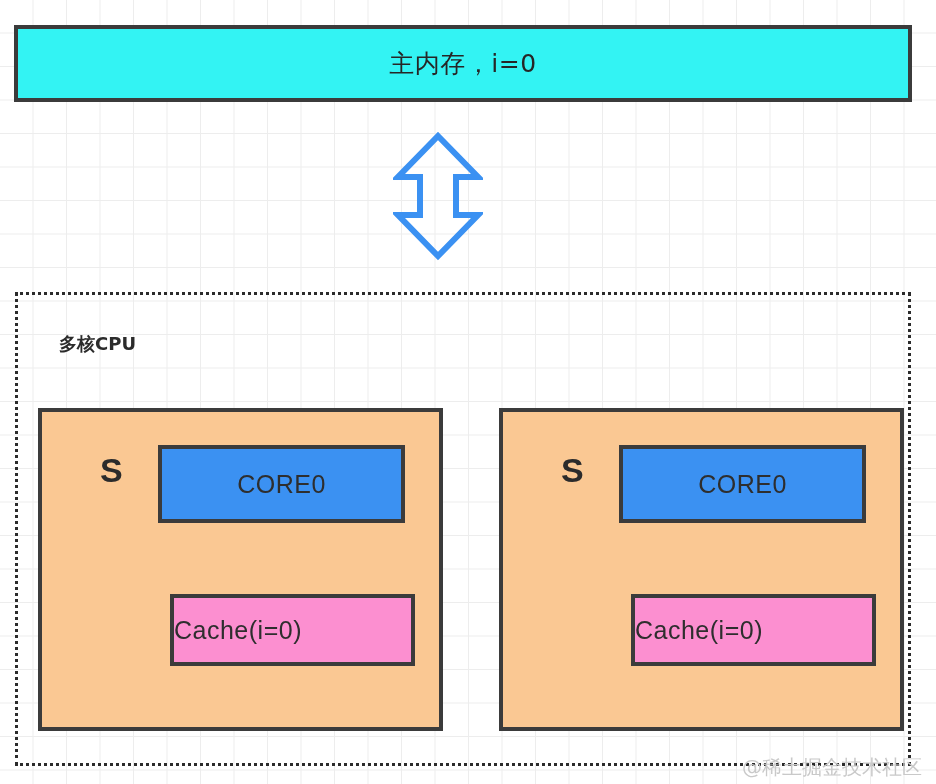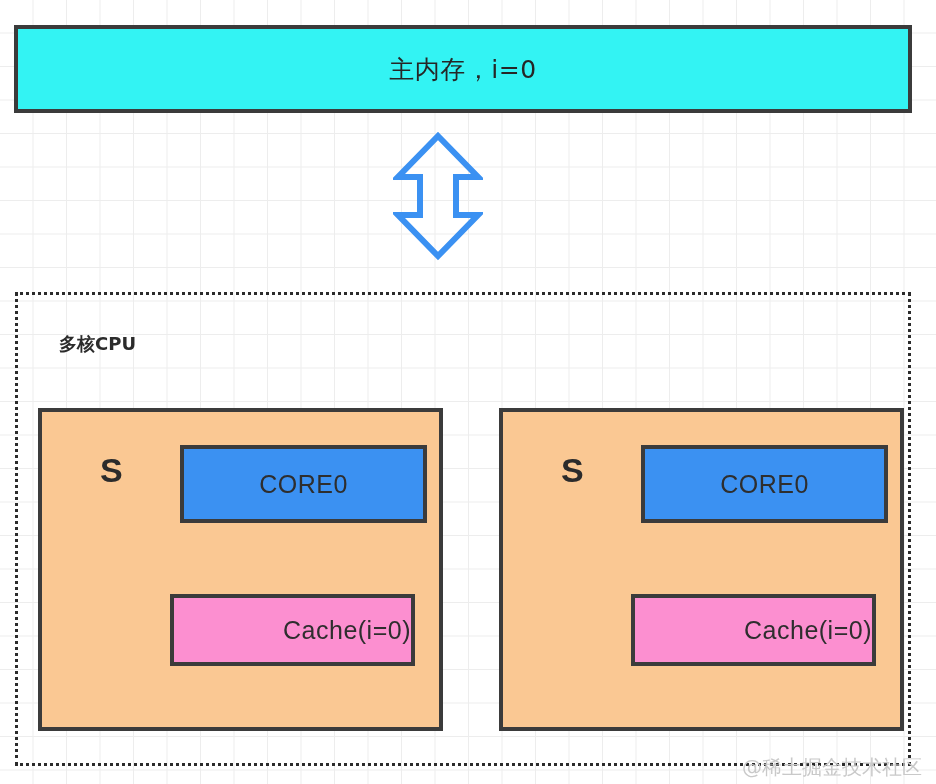"主内存，i=0" .memory-box { height: 88px -> 77px }
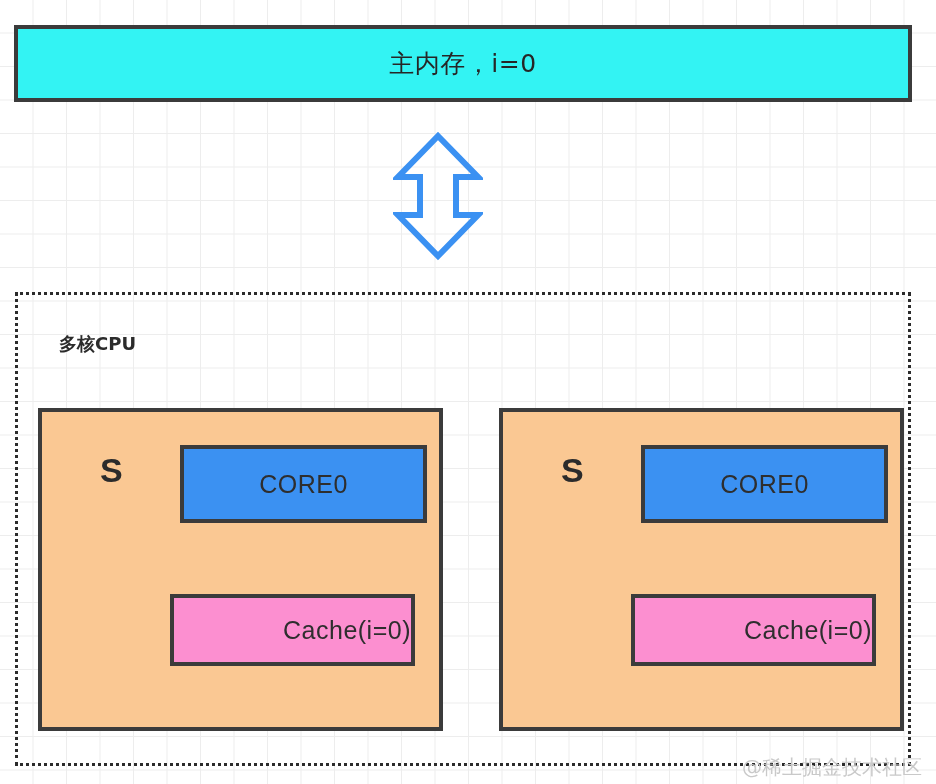"CORE0" .core-chip { left: 138px -> 116px }
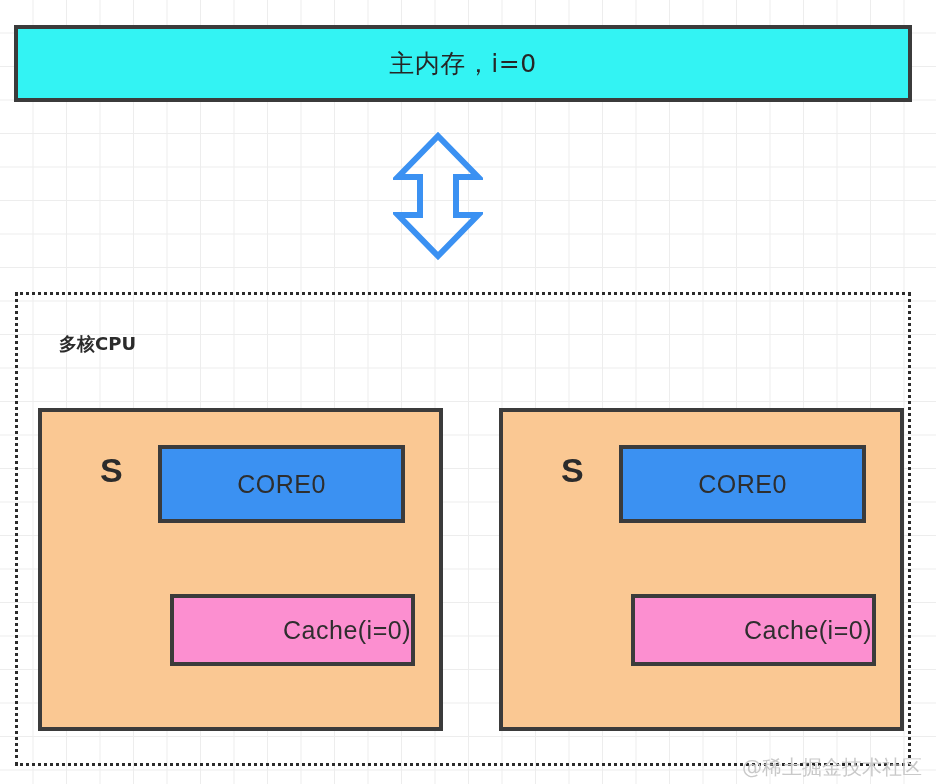"Cache(i=0)" .cache-chip { justify-content: flex-end -> flex-start }
